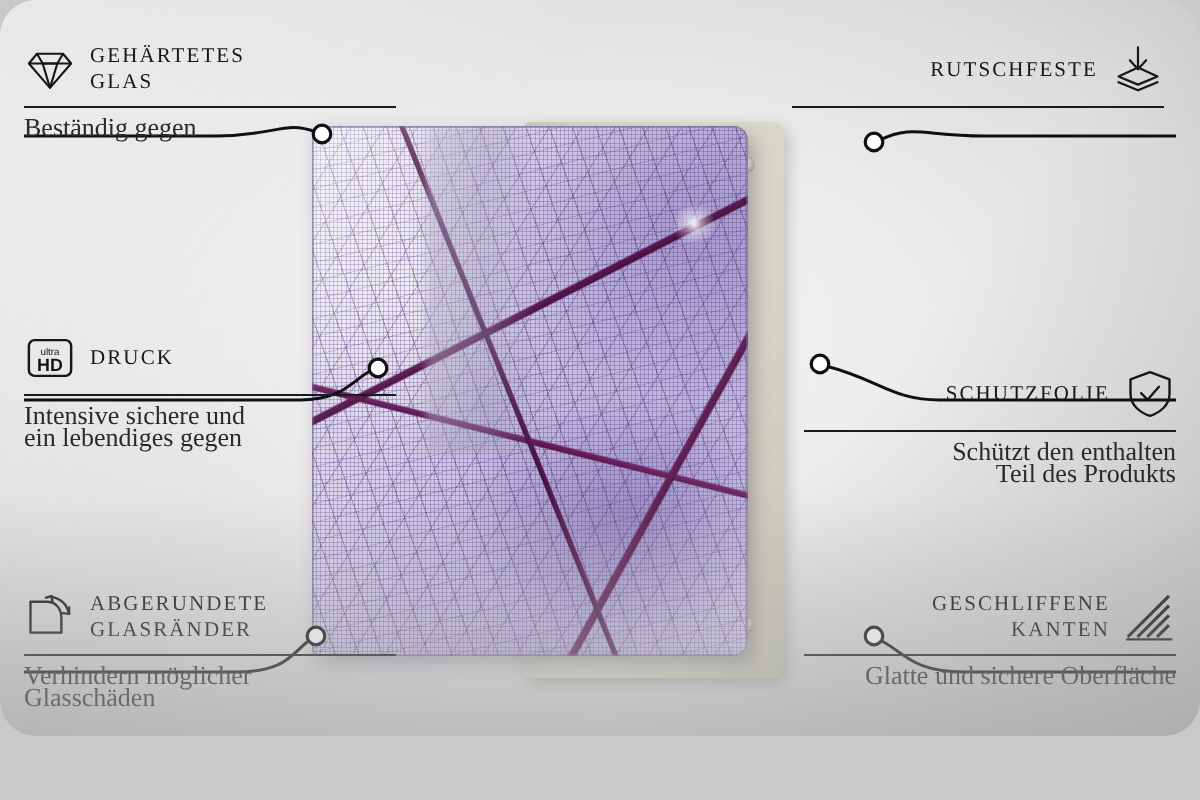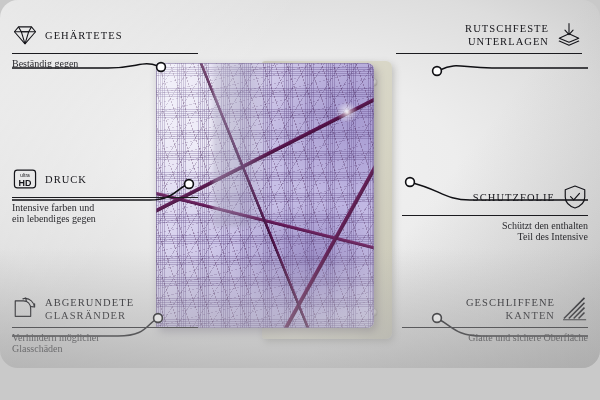"GLAS" div { html: none -> <div>GLAS</div> }
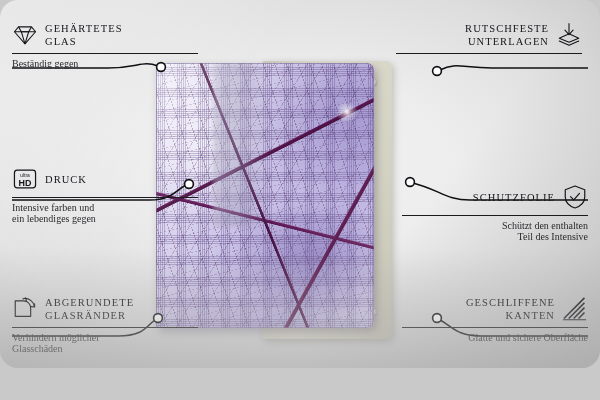"UNTERLAGEN" div { html: <div>UNTERLAGEN</div> -> none }
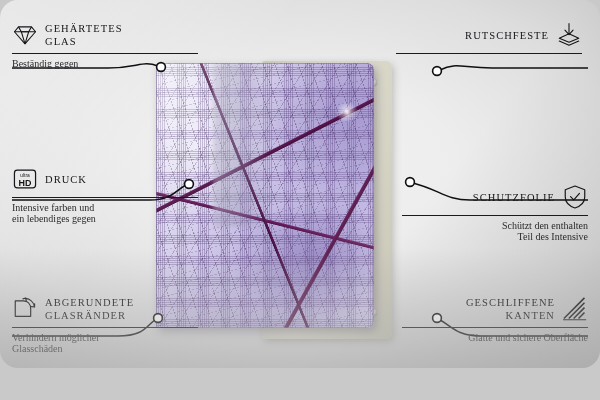"Beständig gegen" .desc { font-size: 10px -> 13px }
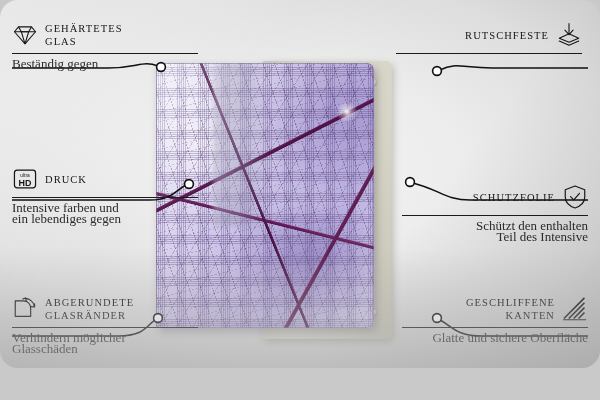"Intensive farben und" div { text: farben -> sichere }
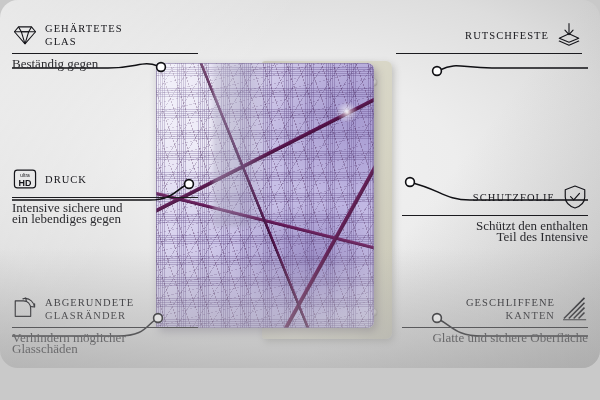"Teil des Intensive" div { text: Intensive -> Produkts }
